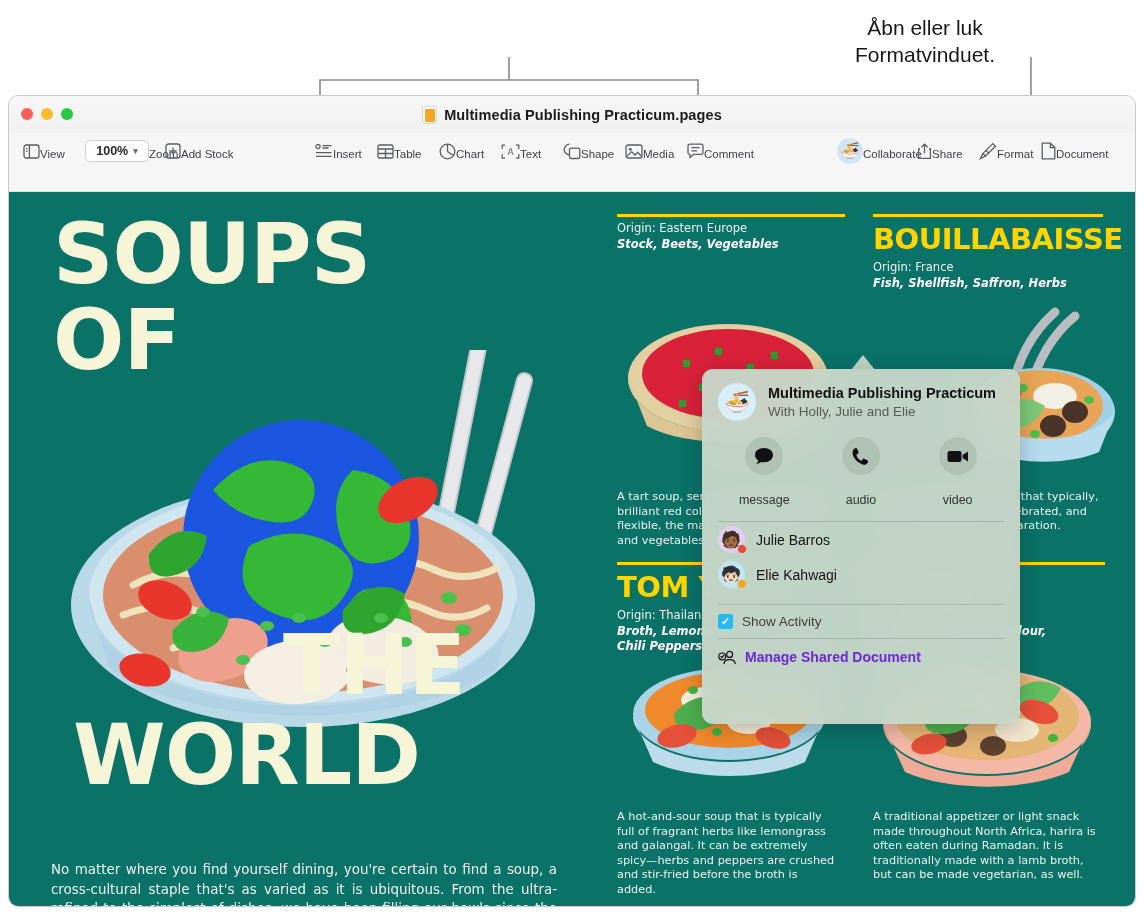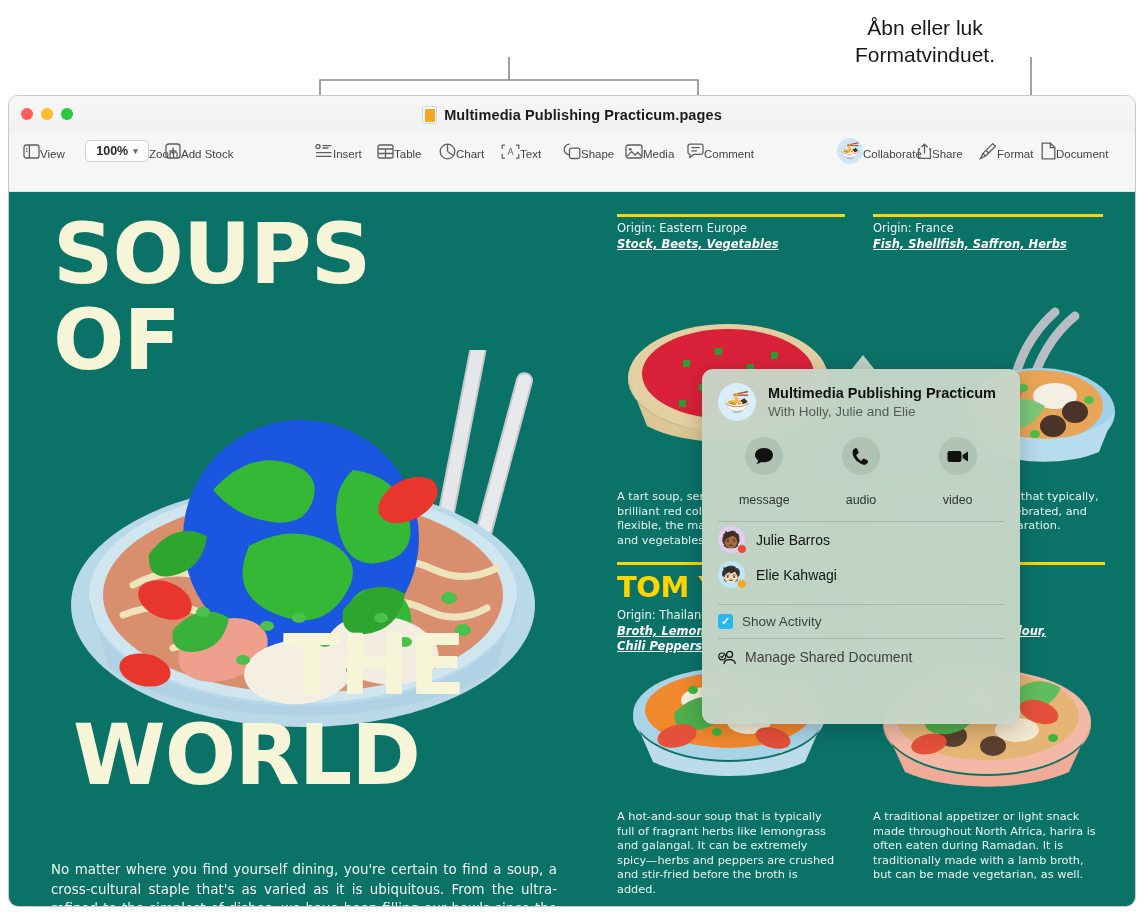"Stock, Beets, Vegetables" .soup-ings { text-decoration: underline -> none }
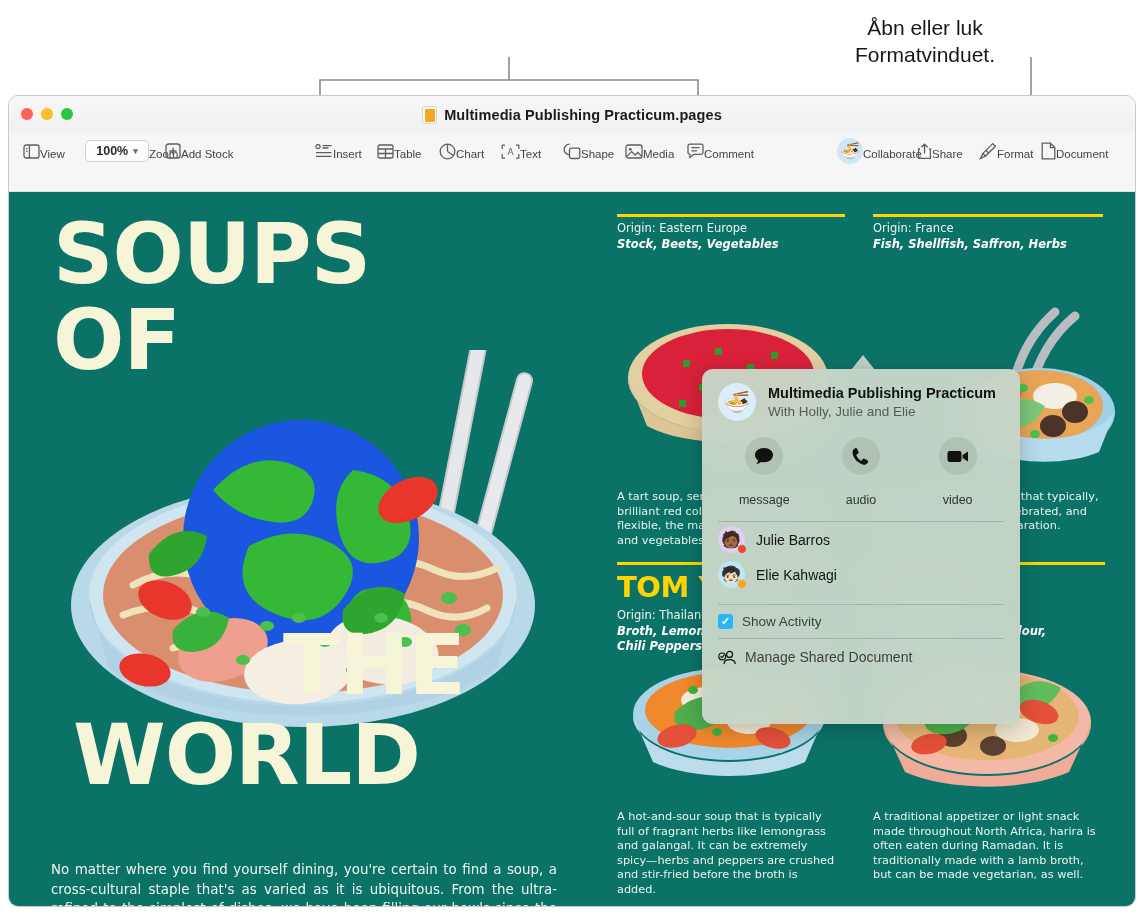"BOUILLABAISSE" div.soup-name { html: none -> <div>BOUILLABAISSE</div> }
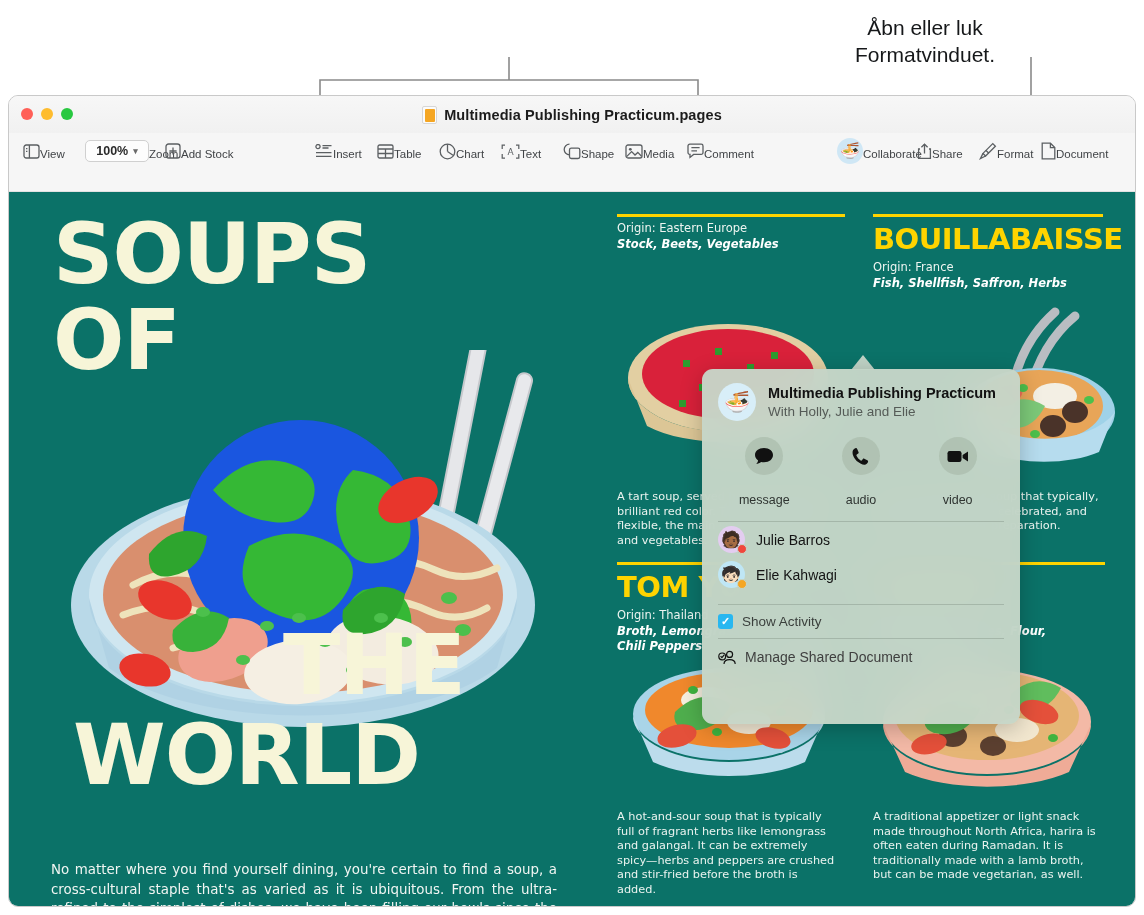"Manage Shared Document" .pop-manage-lbl { color: #404040 -> #6d28d9; font-weight: none -> bold }
